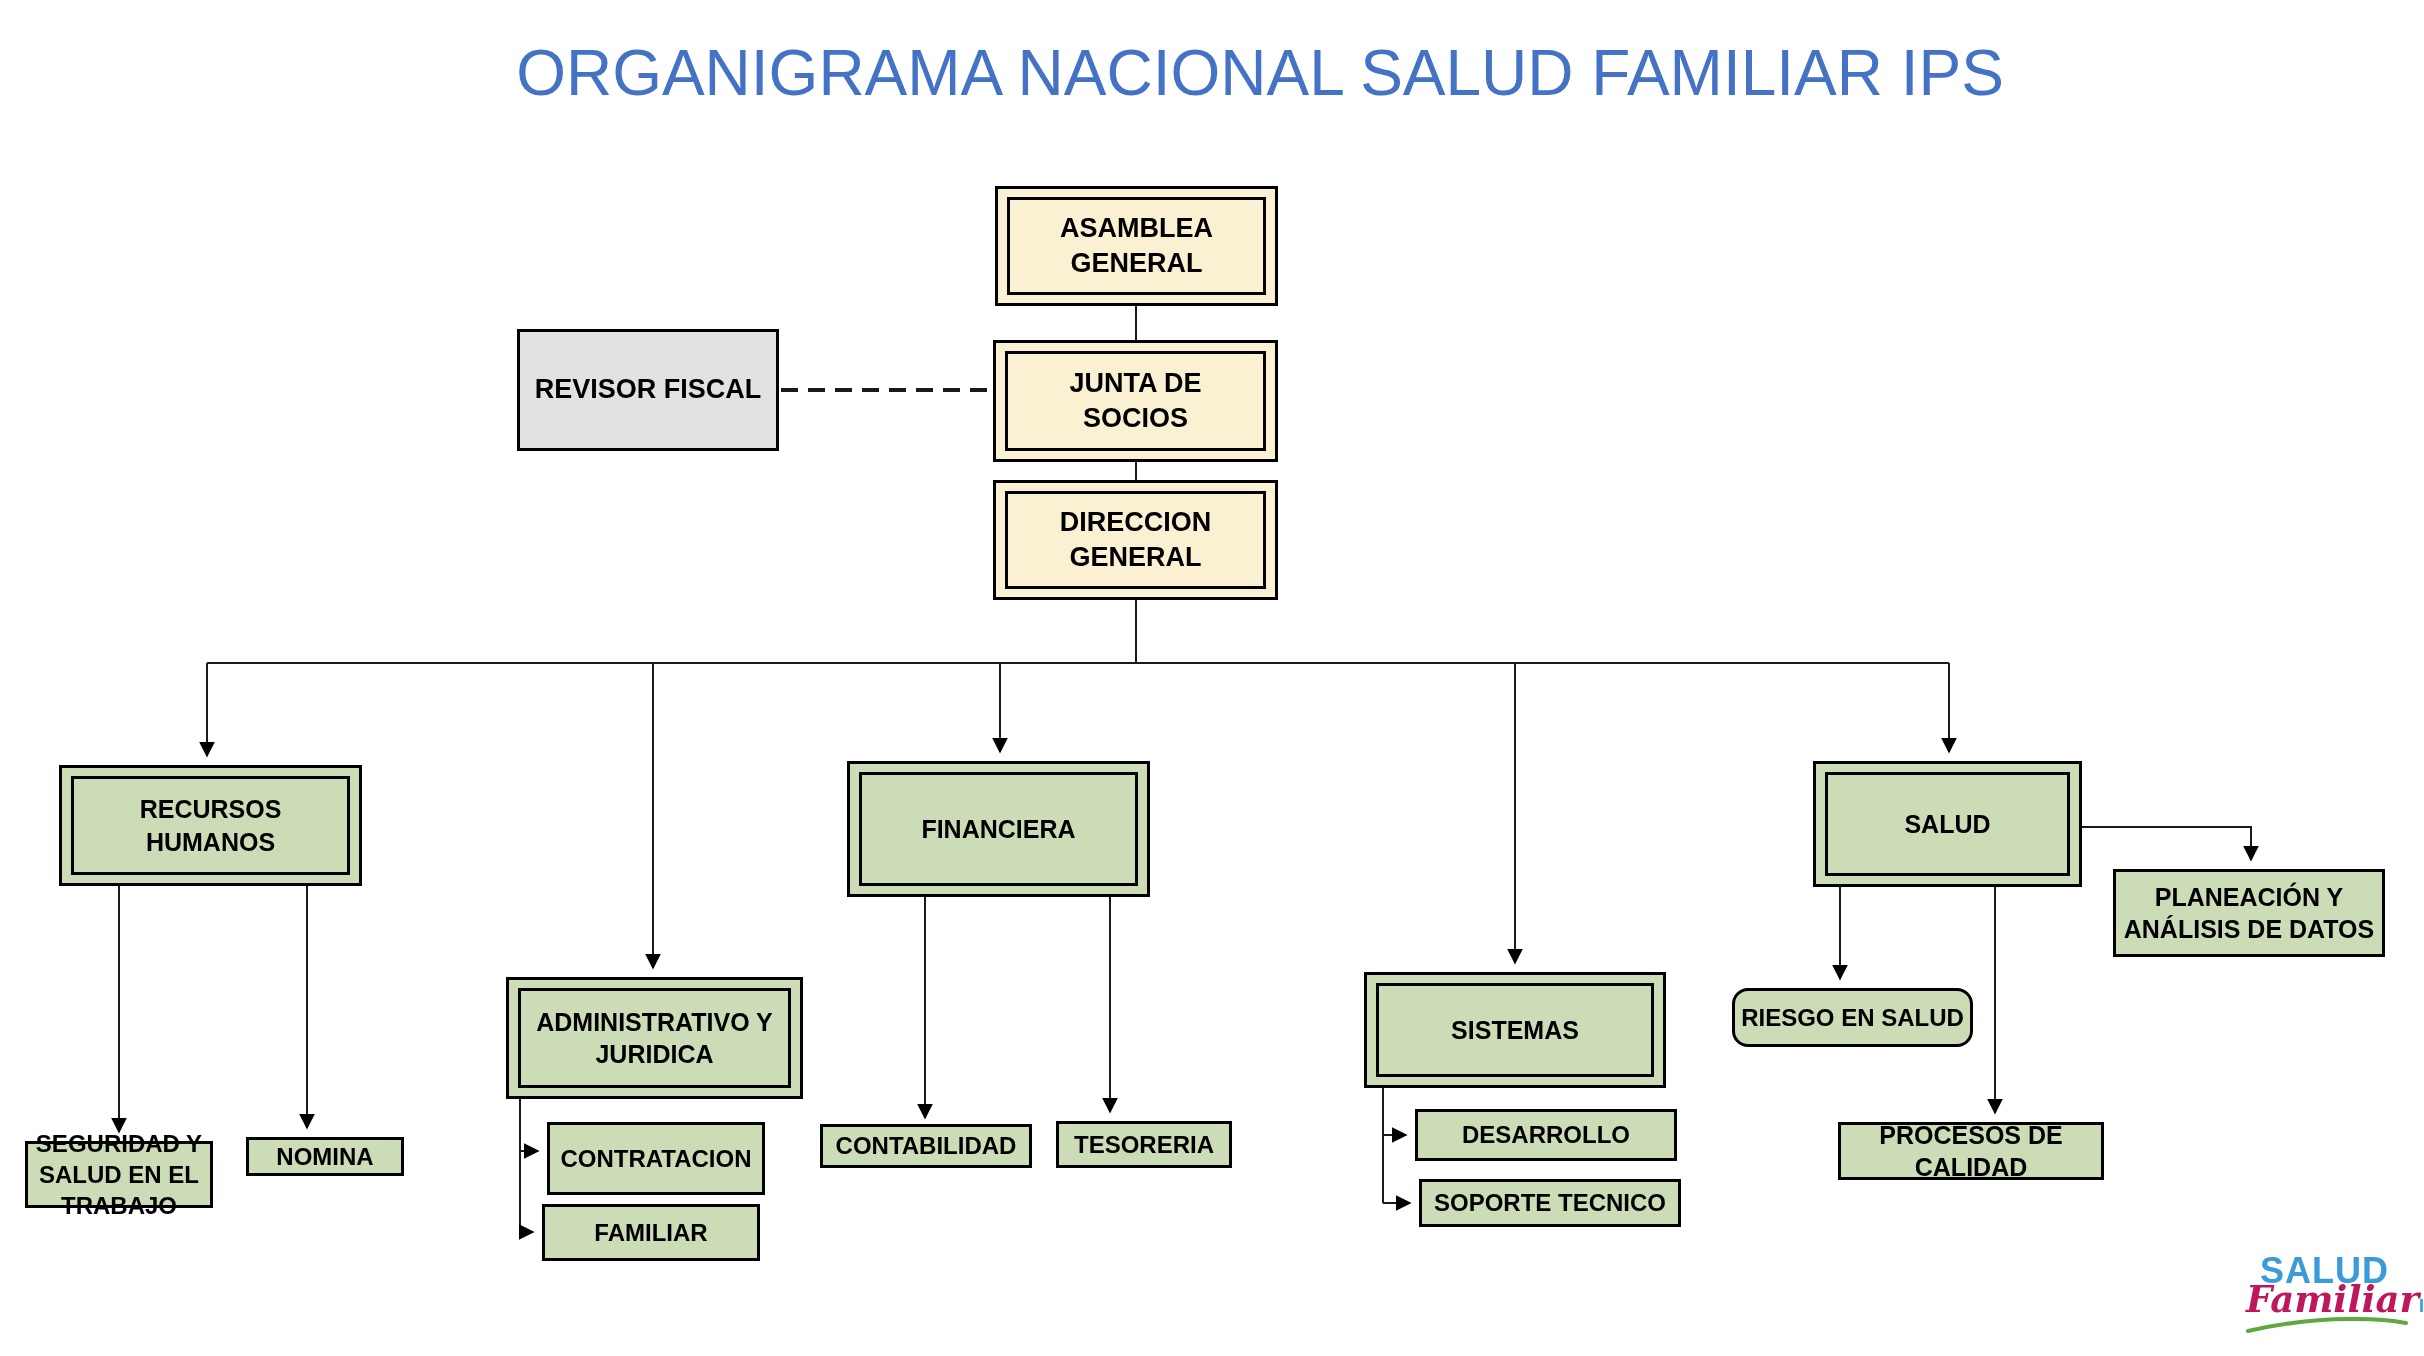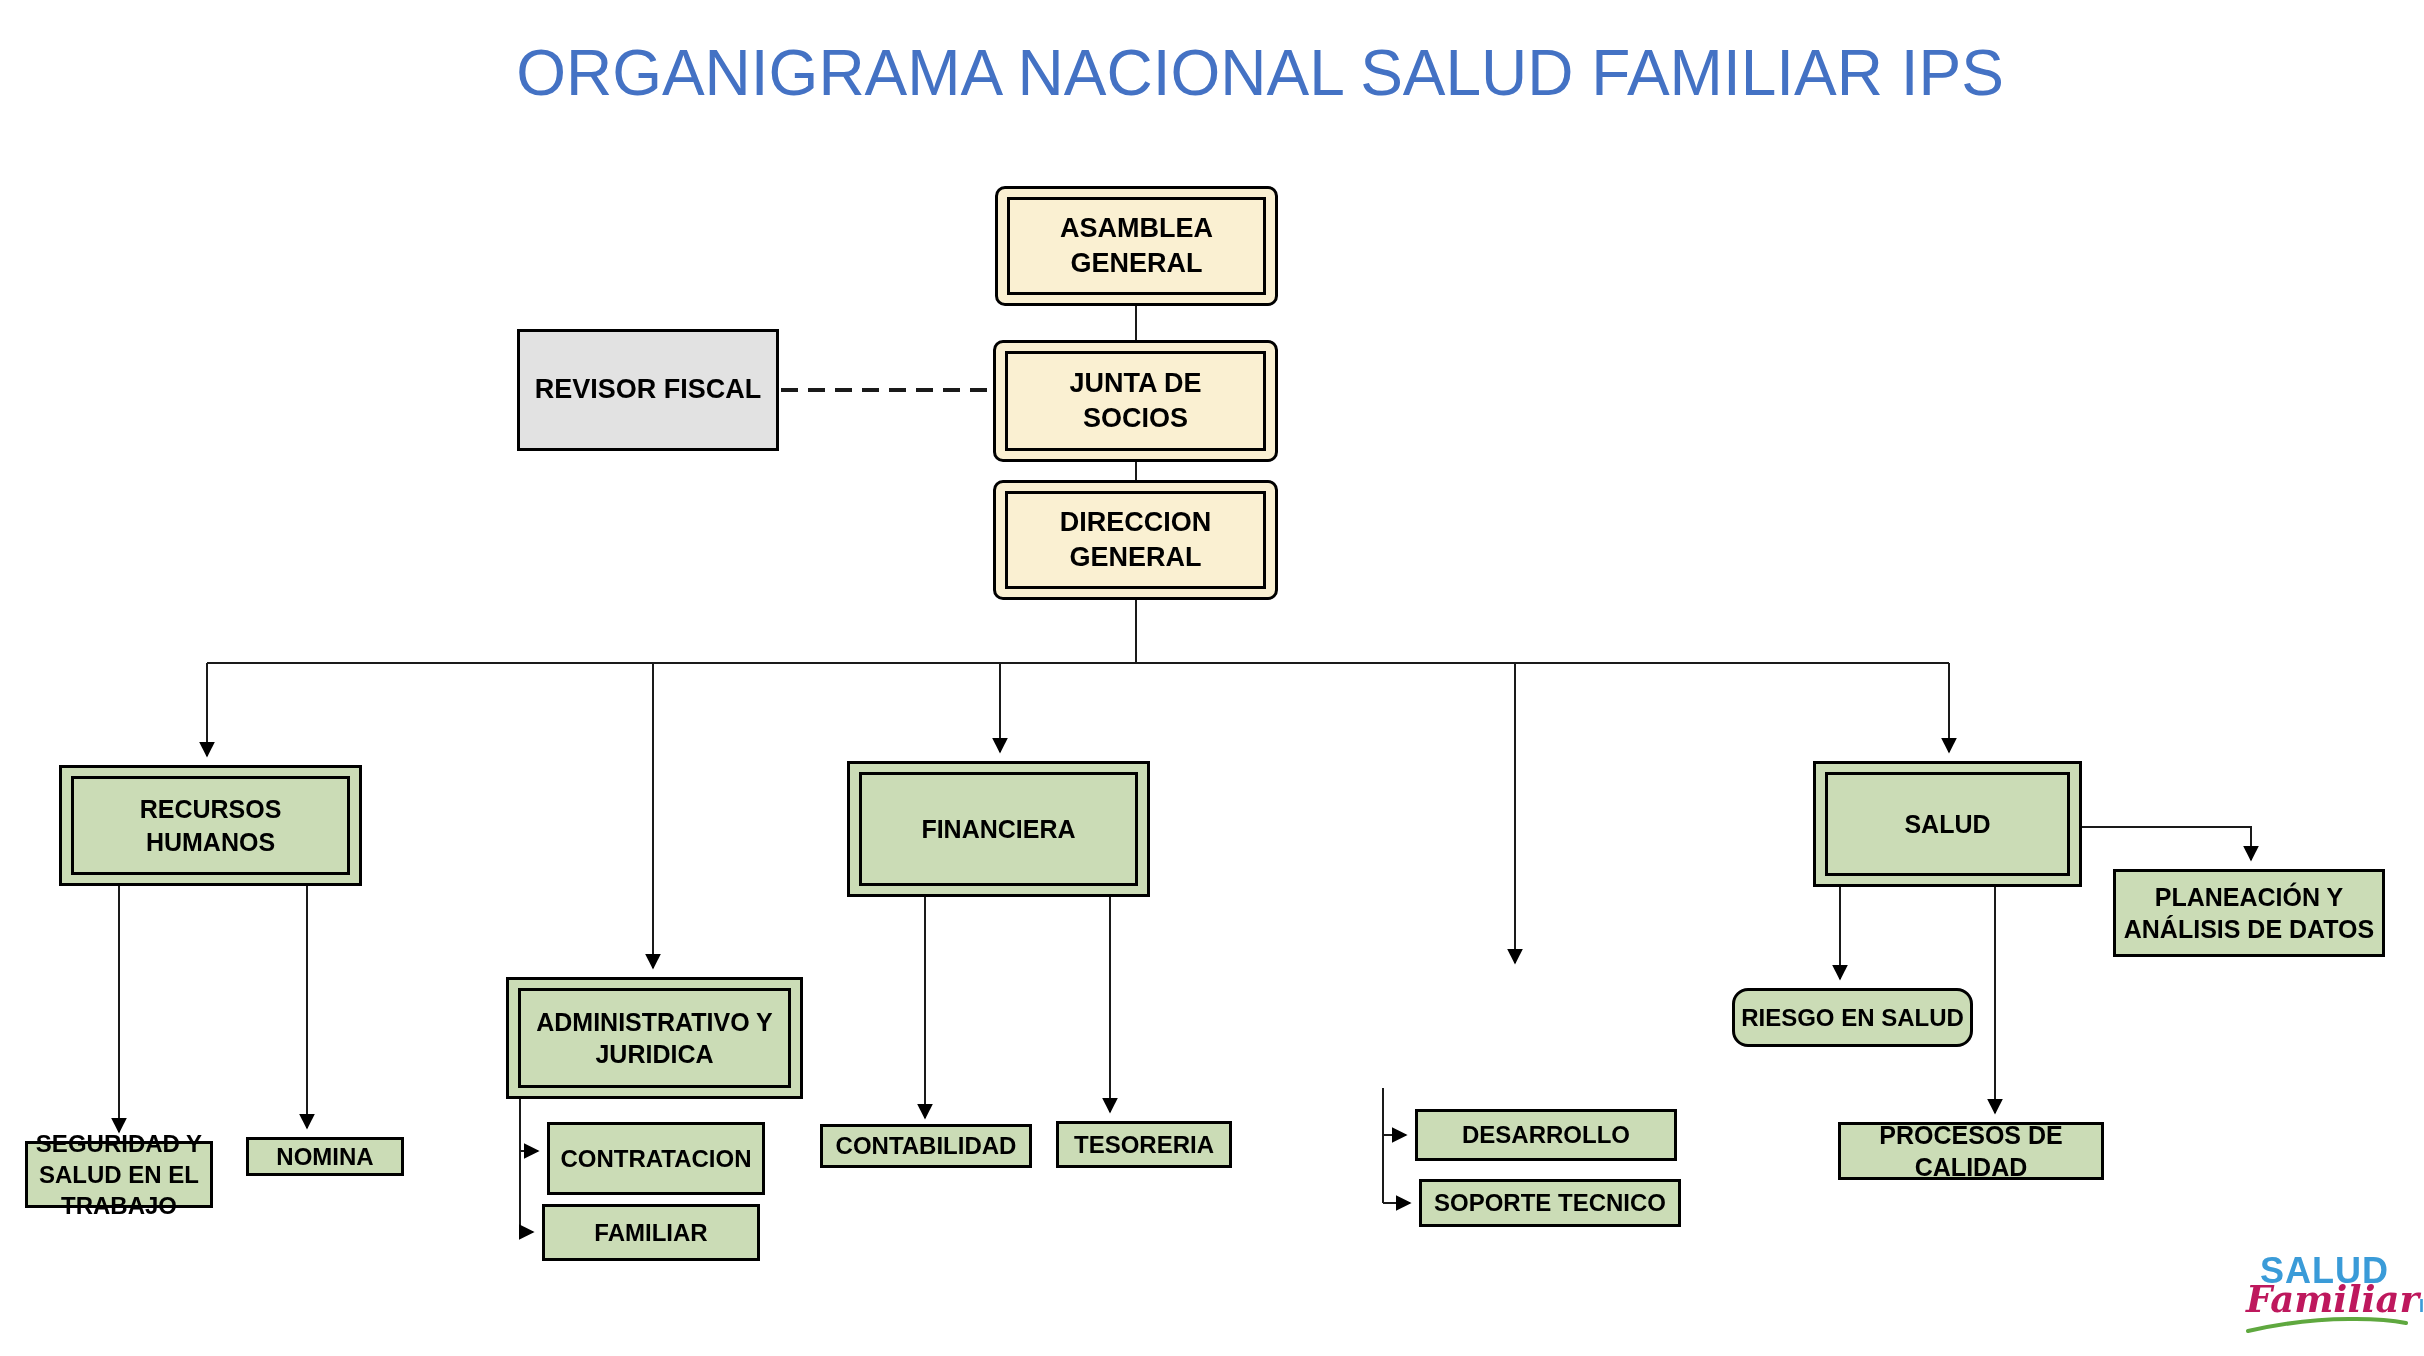"ASAMBLEA" .cream { border-radius: 10px -> none }
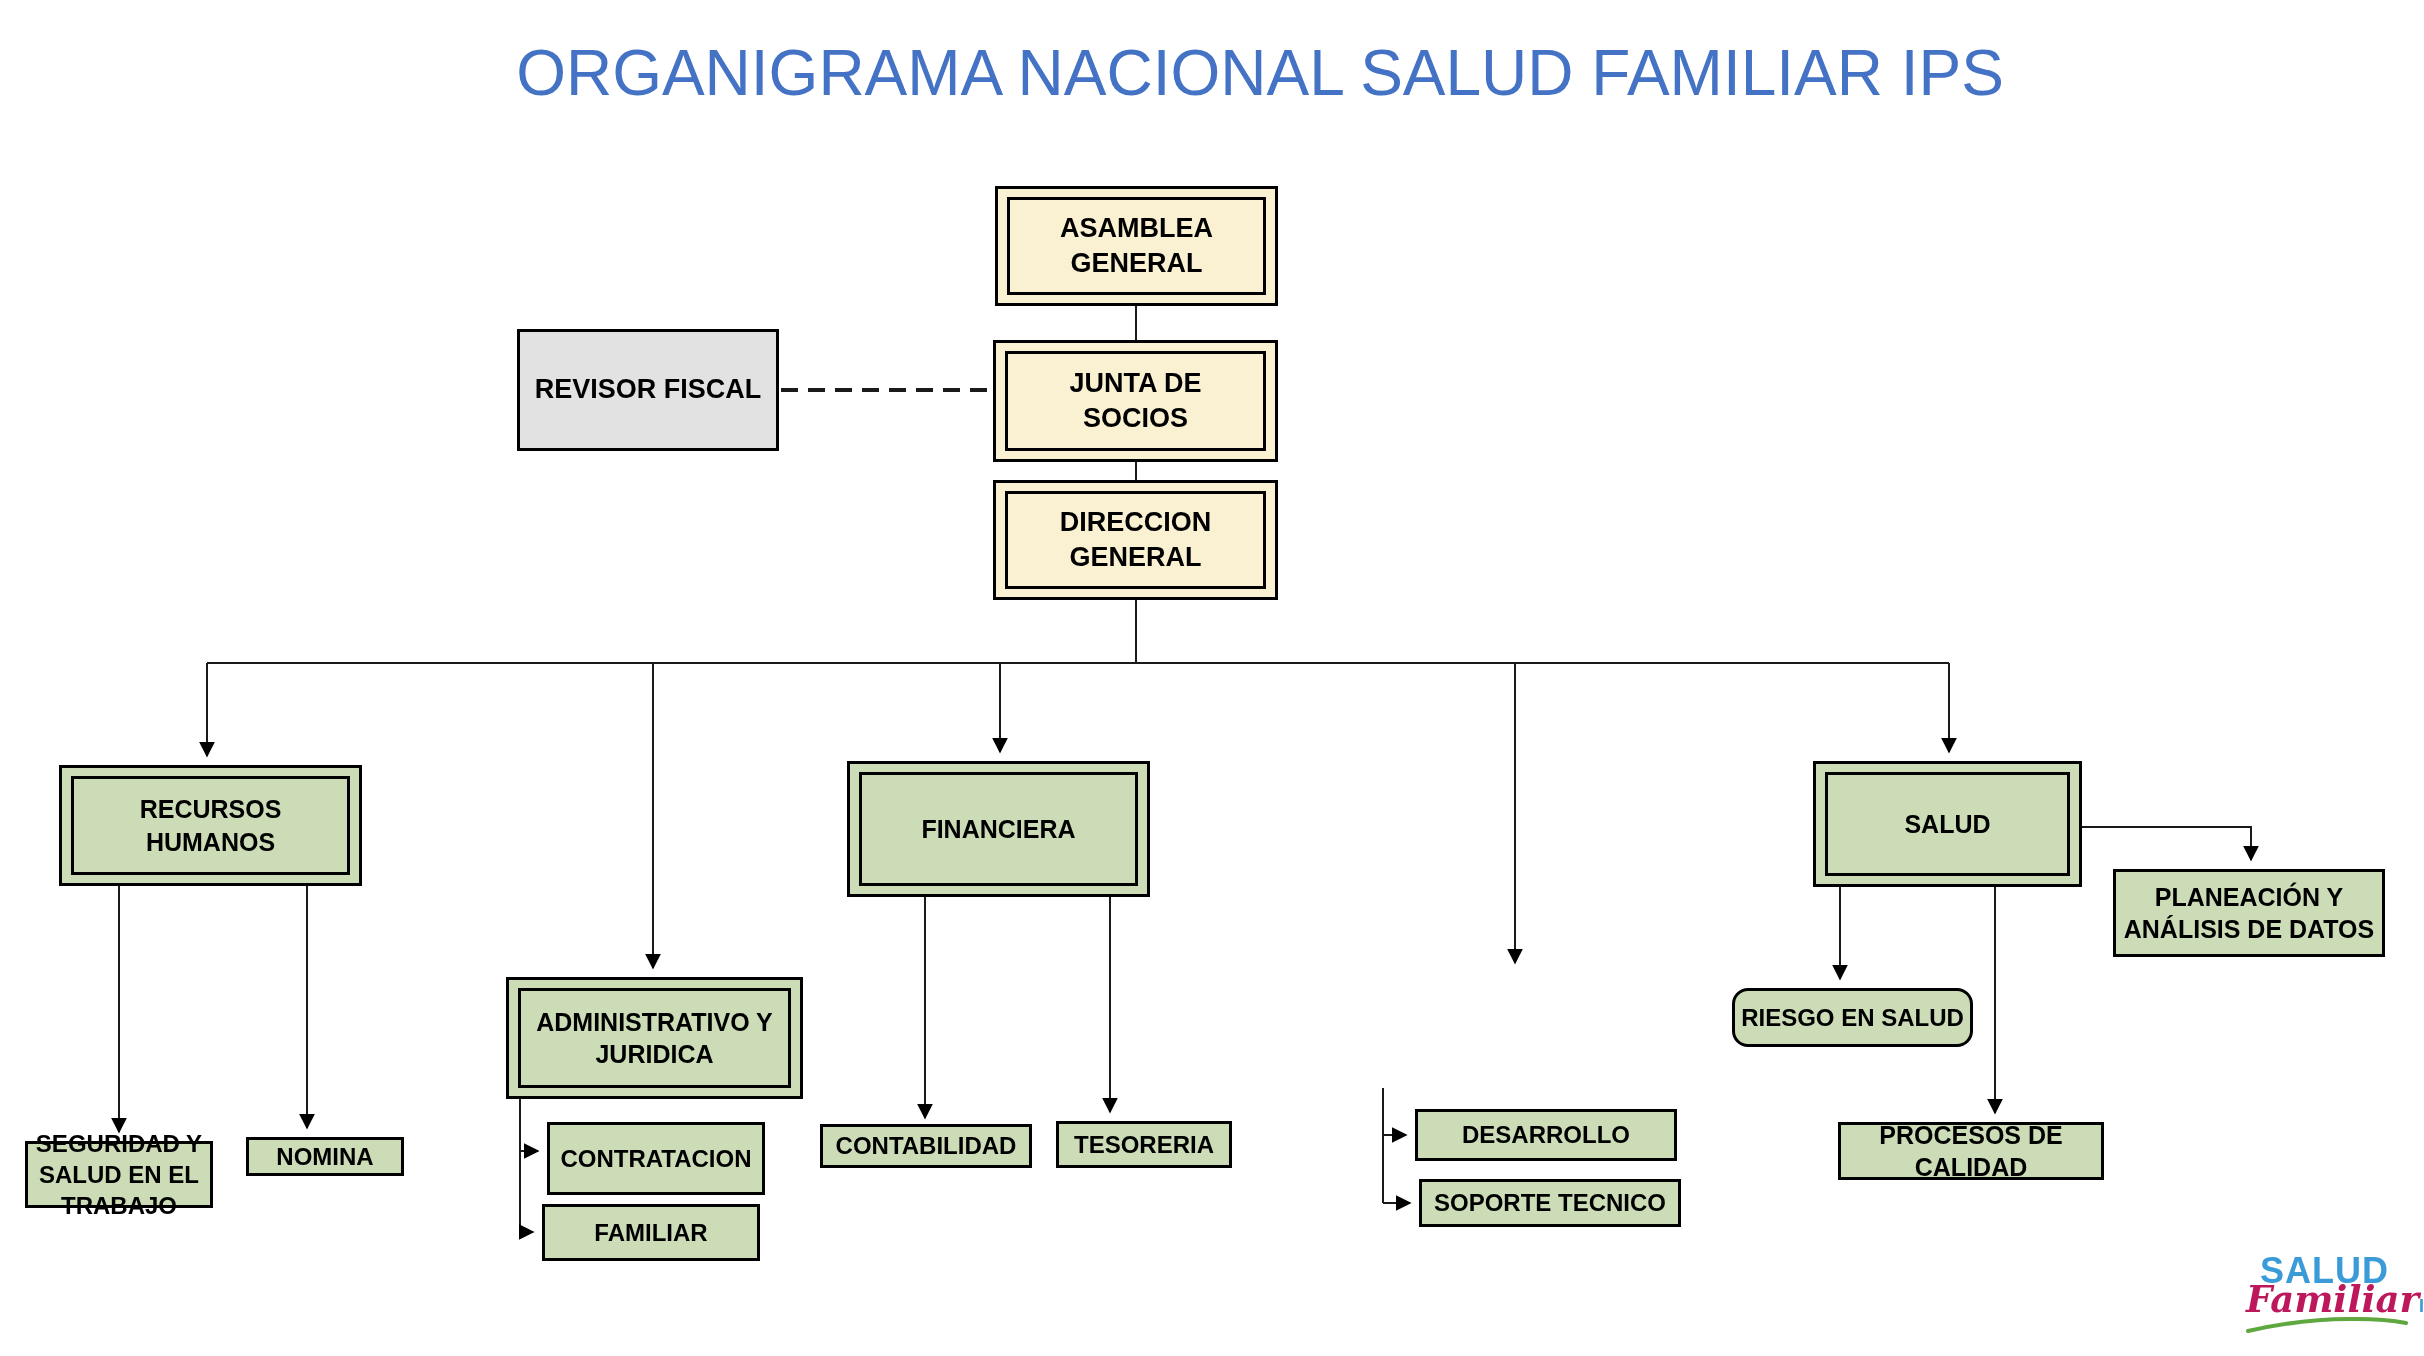"SISTEMAS" div.node { html: none -> <div> <span>SISTEMAS</span> </div> }
